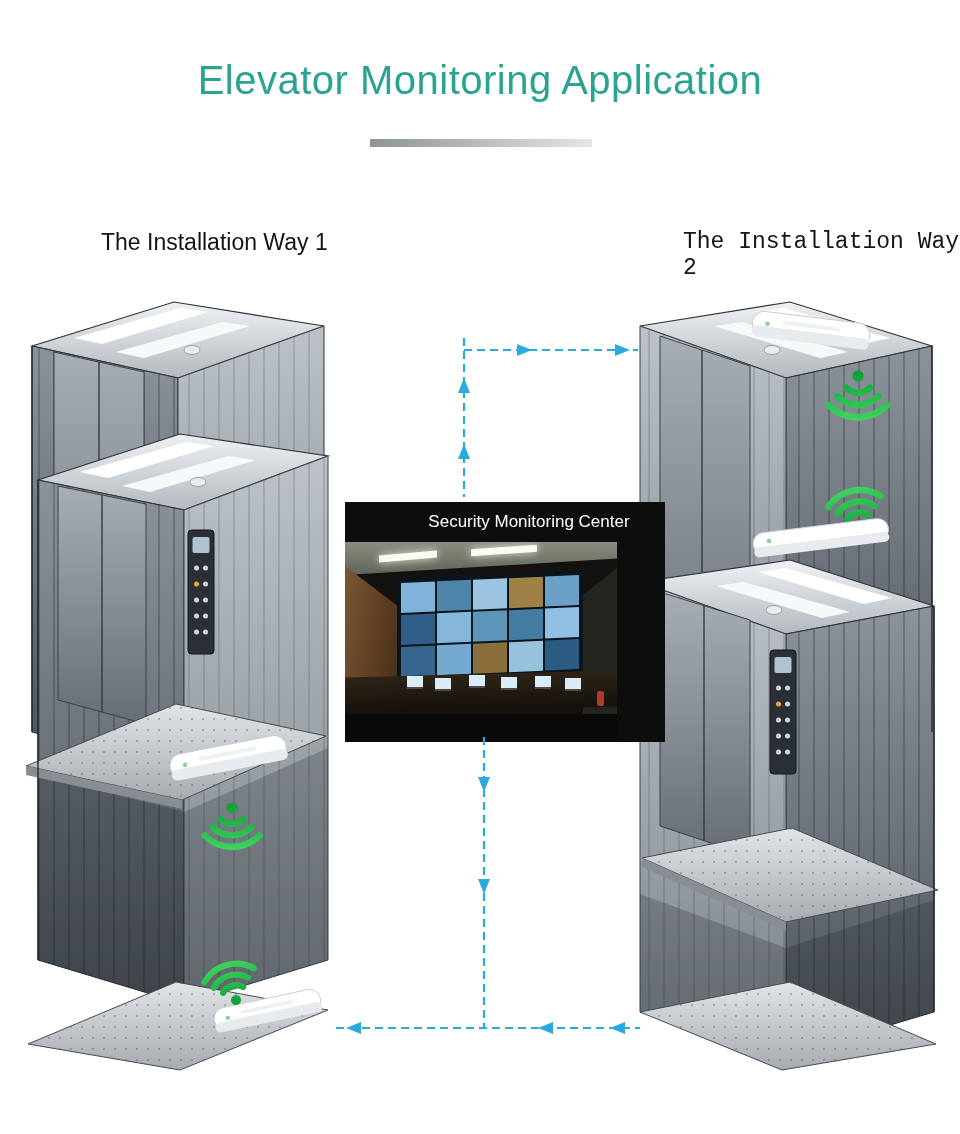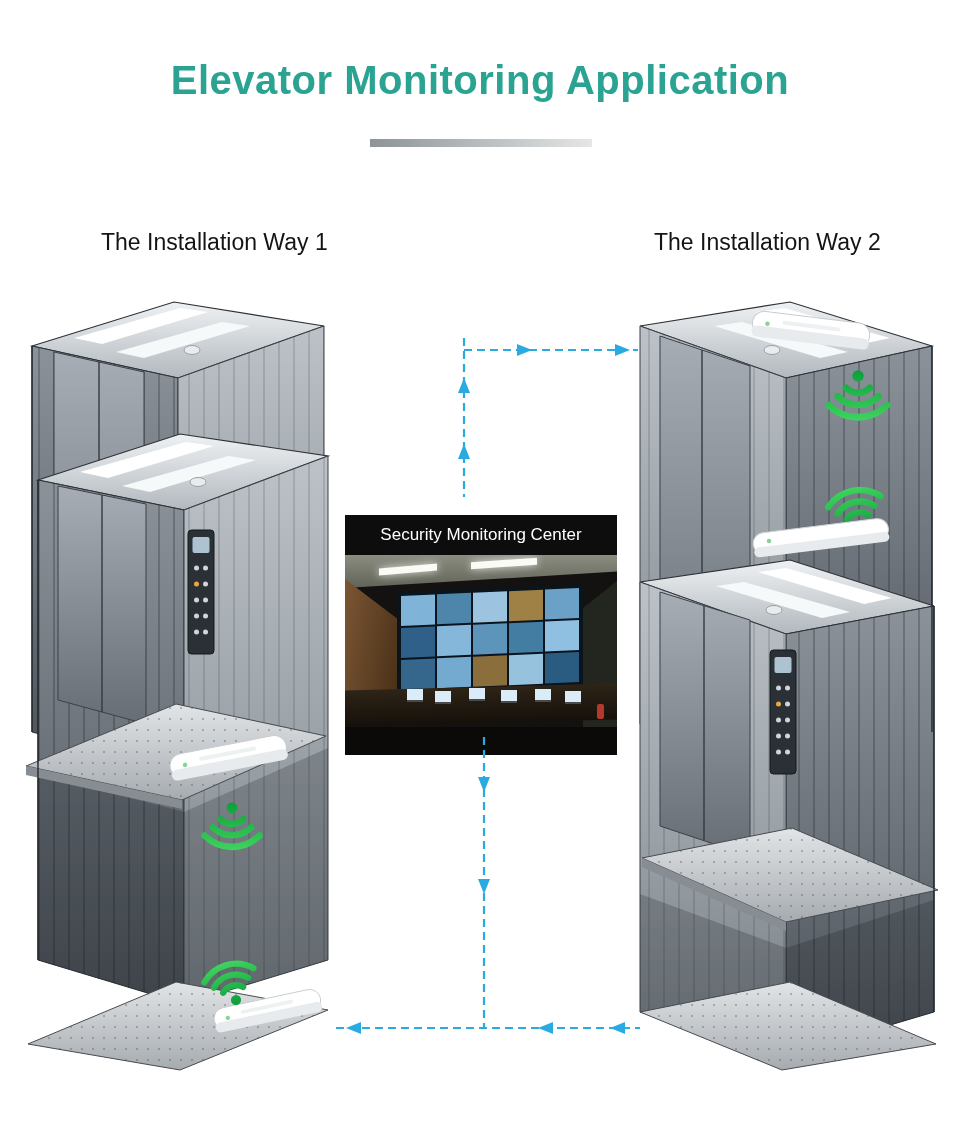"Elevator Monitoring Application" .title { font-weight: bold -> normal }
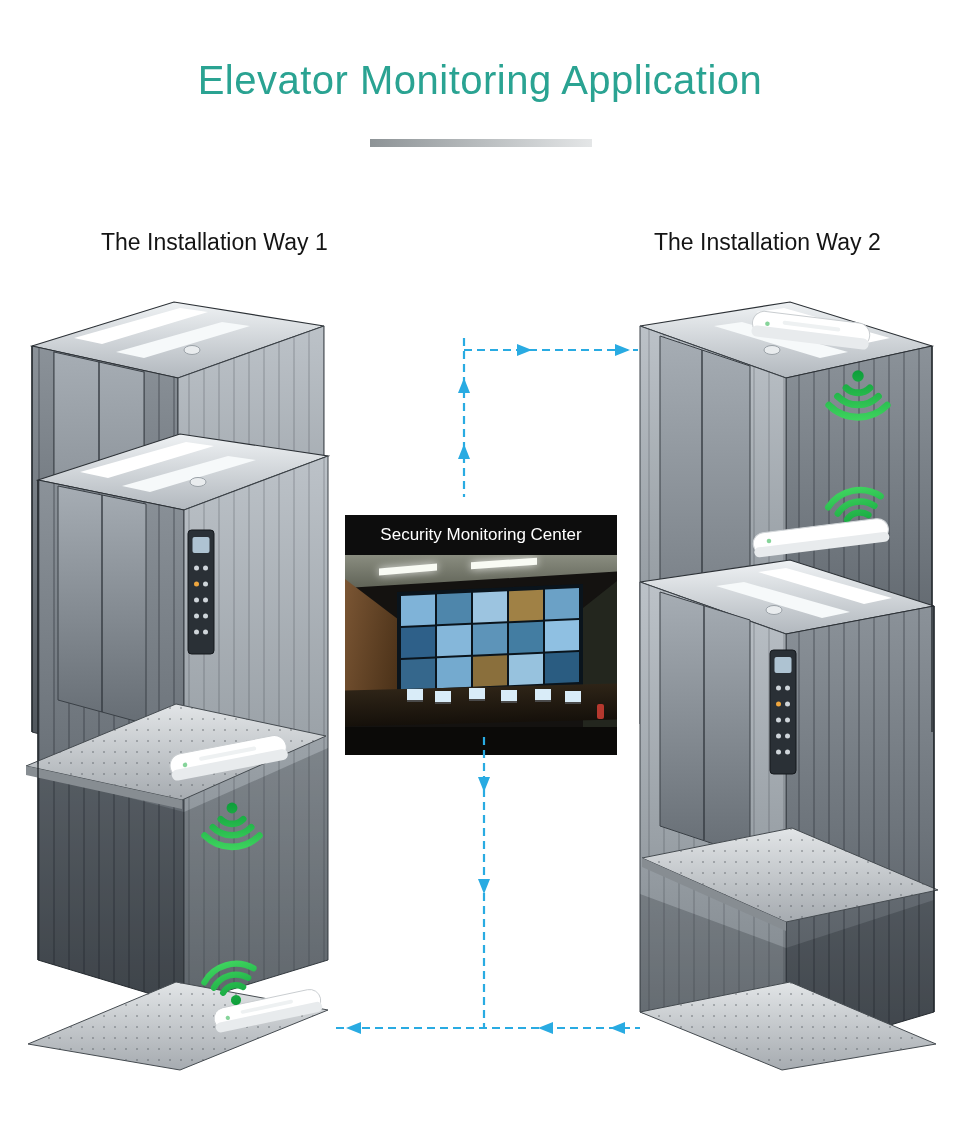"The Installation Way 2" .way2 { font-family: none -> Liberation Mono, monospace; left: 654px -> 683px }
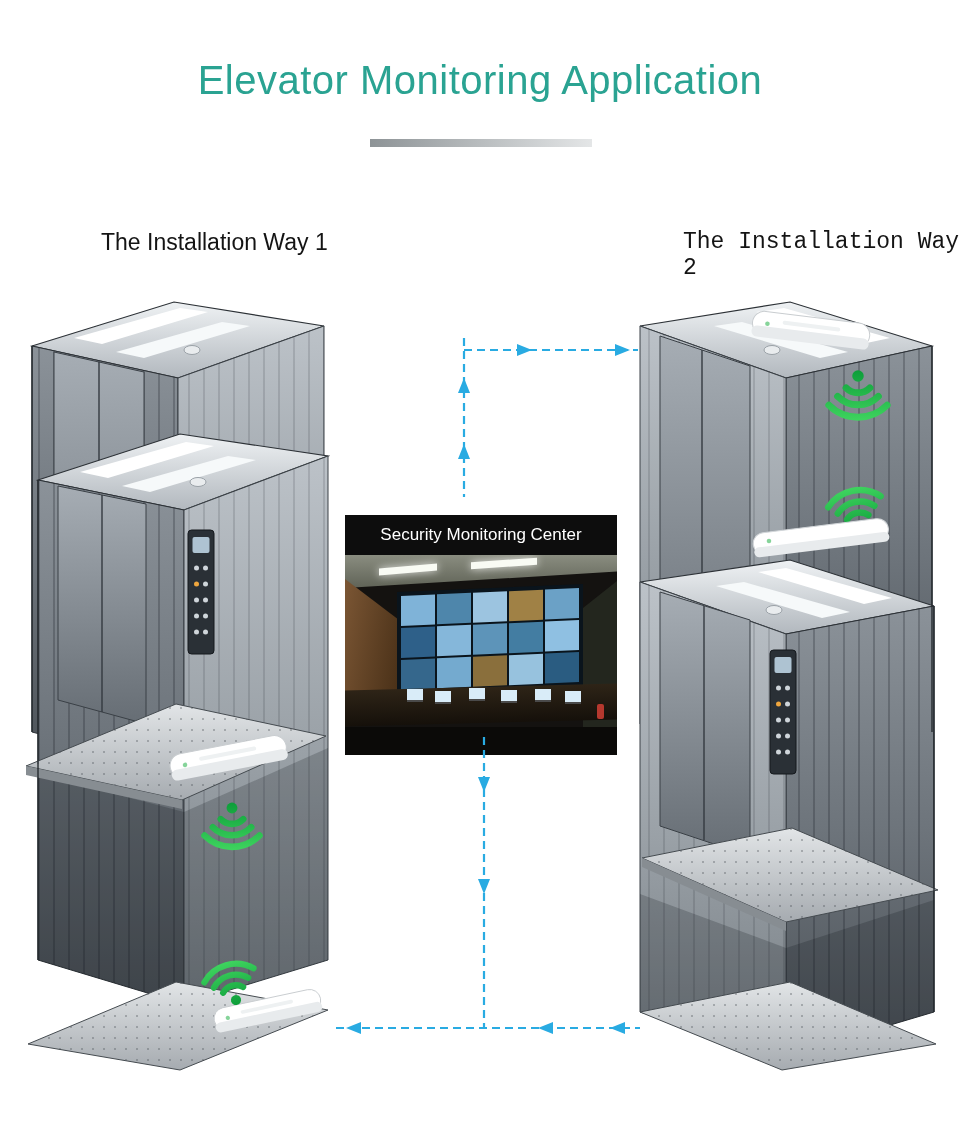"Security Monitoring Center" .monitor-box { padding-left: none -> 48px; top: 515px -> 502px }
